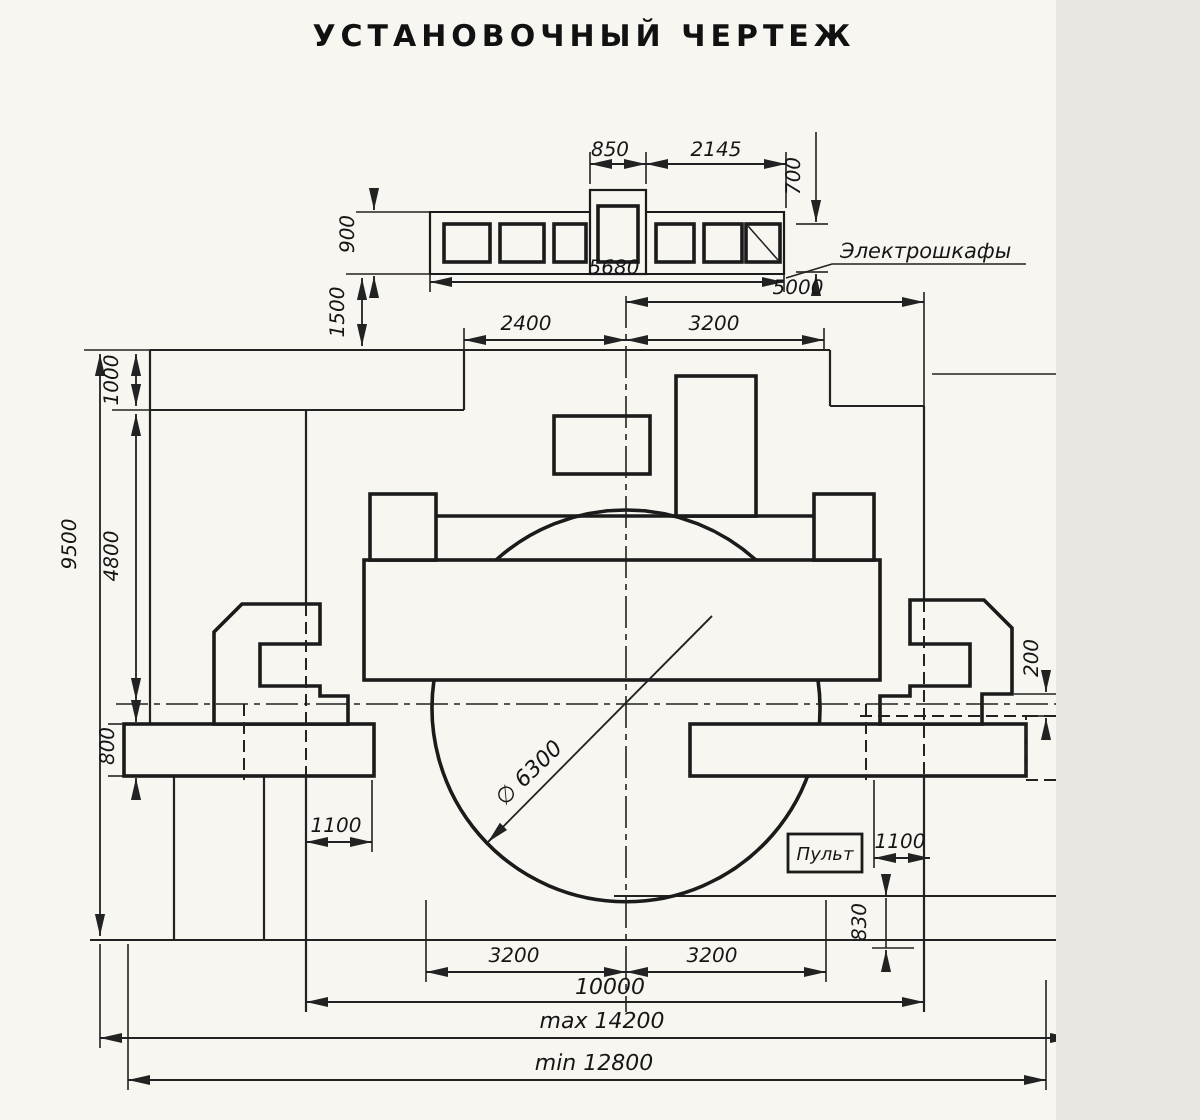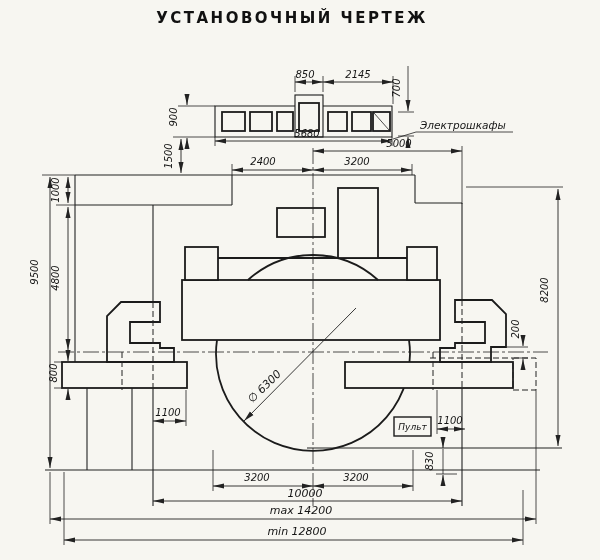"УСТАНОВОЧНЫЙ ЧЕРТЕЖ" #stage { width: 600px -> 528px }
